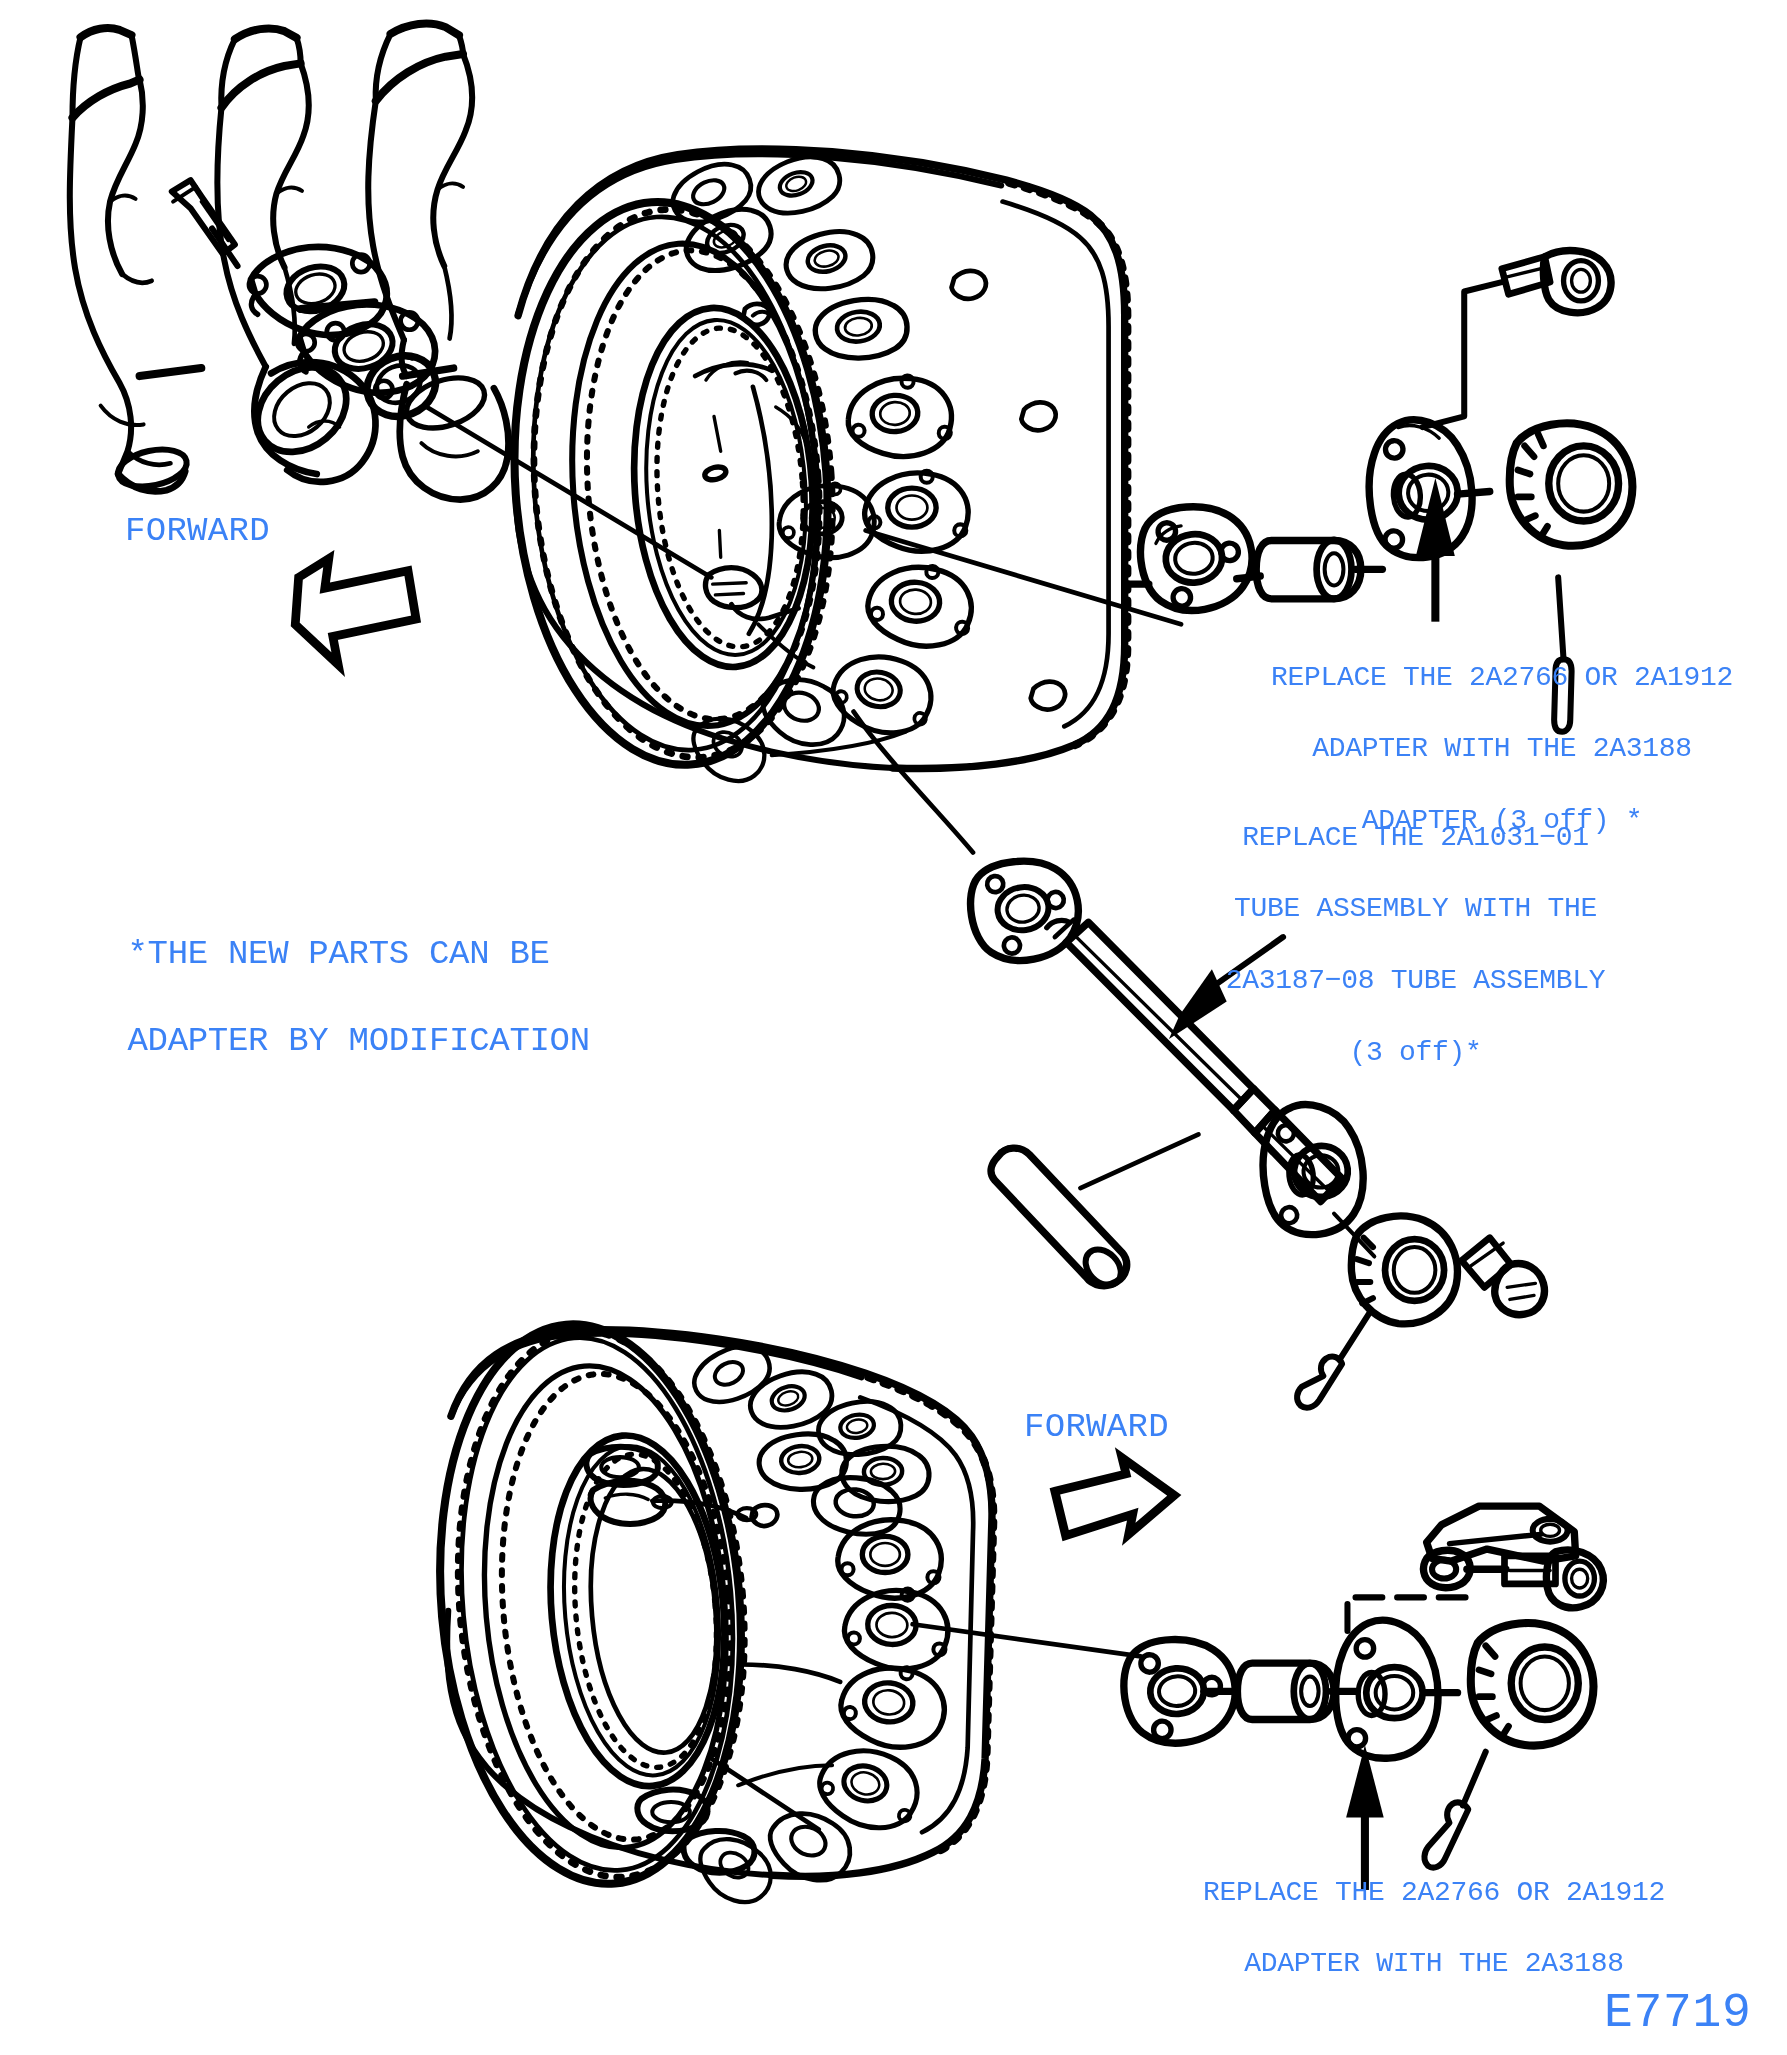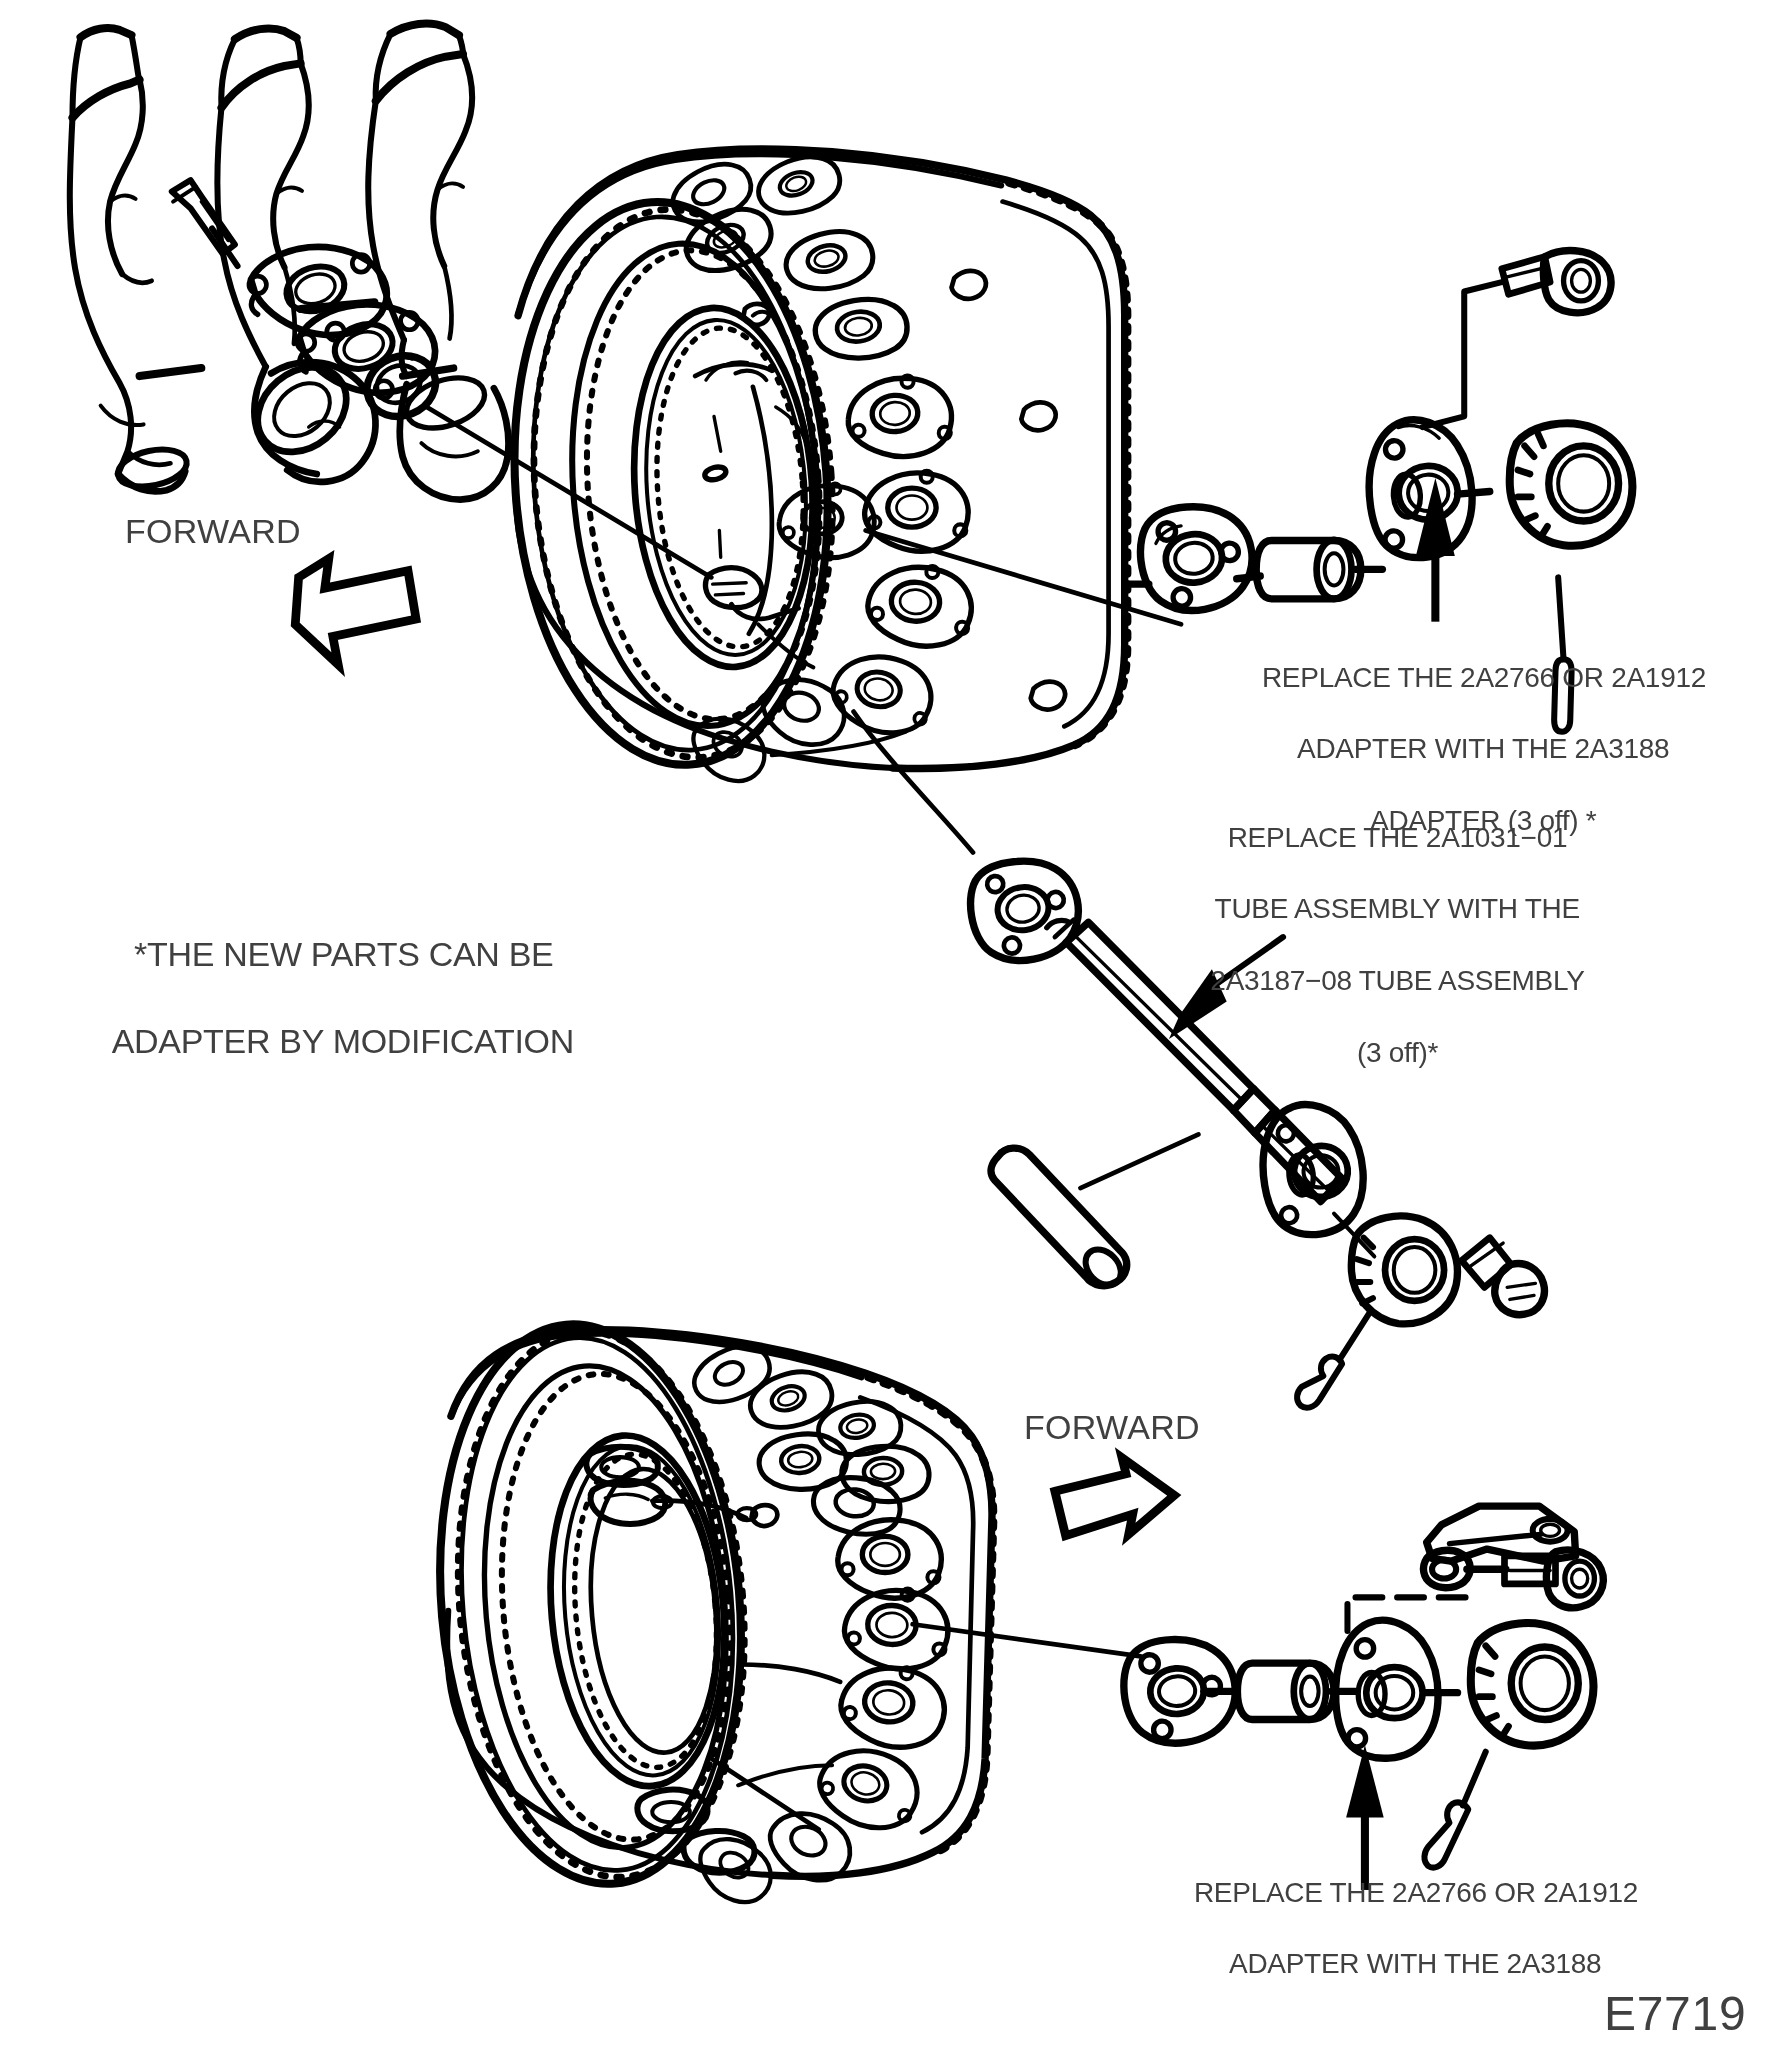"FORWARD" .txt { color: #404040 -> #3b82f6; font-family: Liberation Sans, sans-serif -> Liberation Mono, monospace }
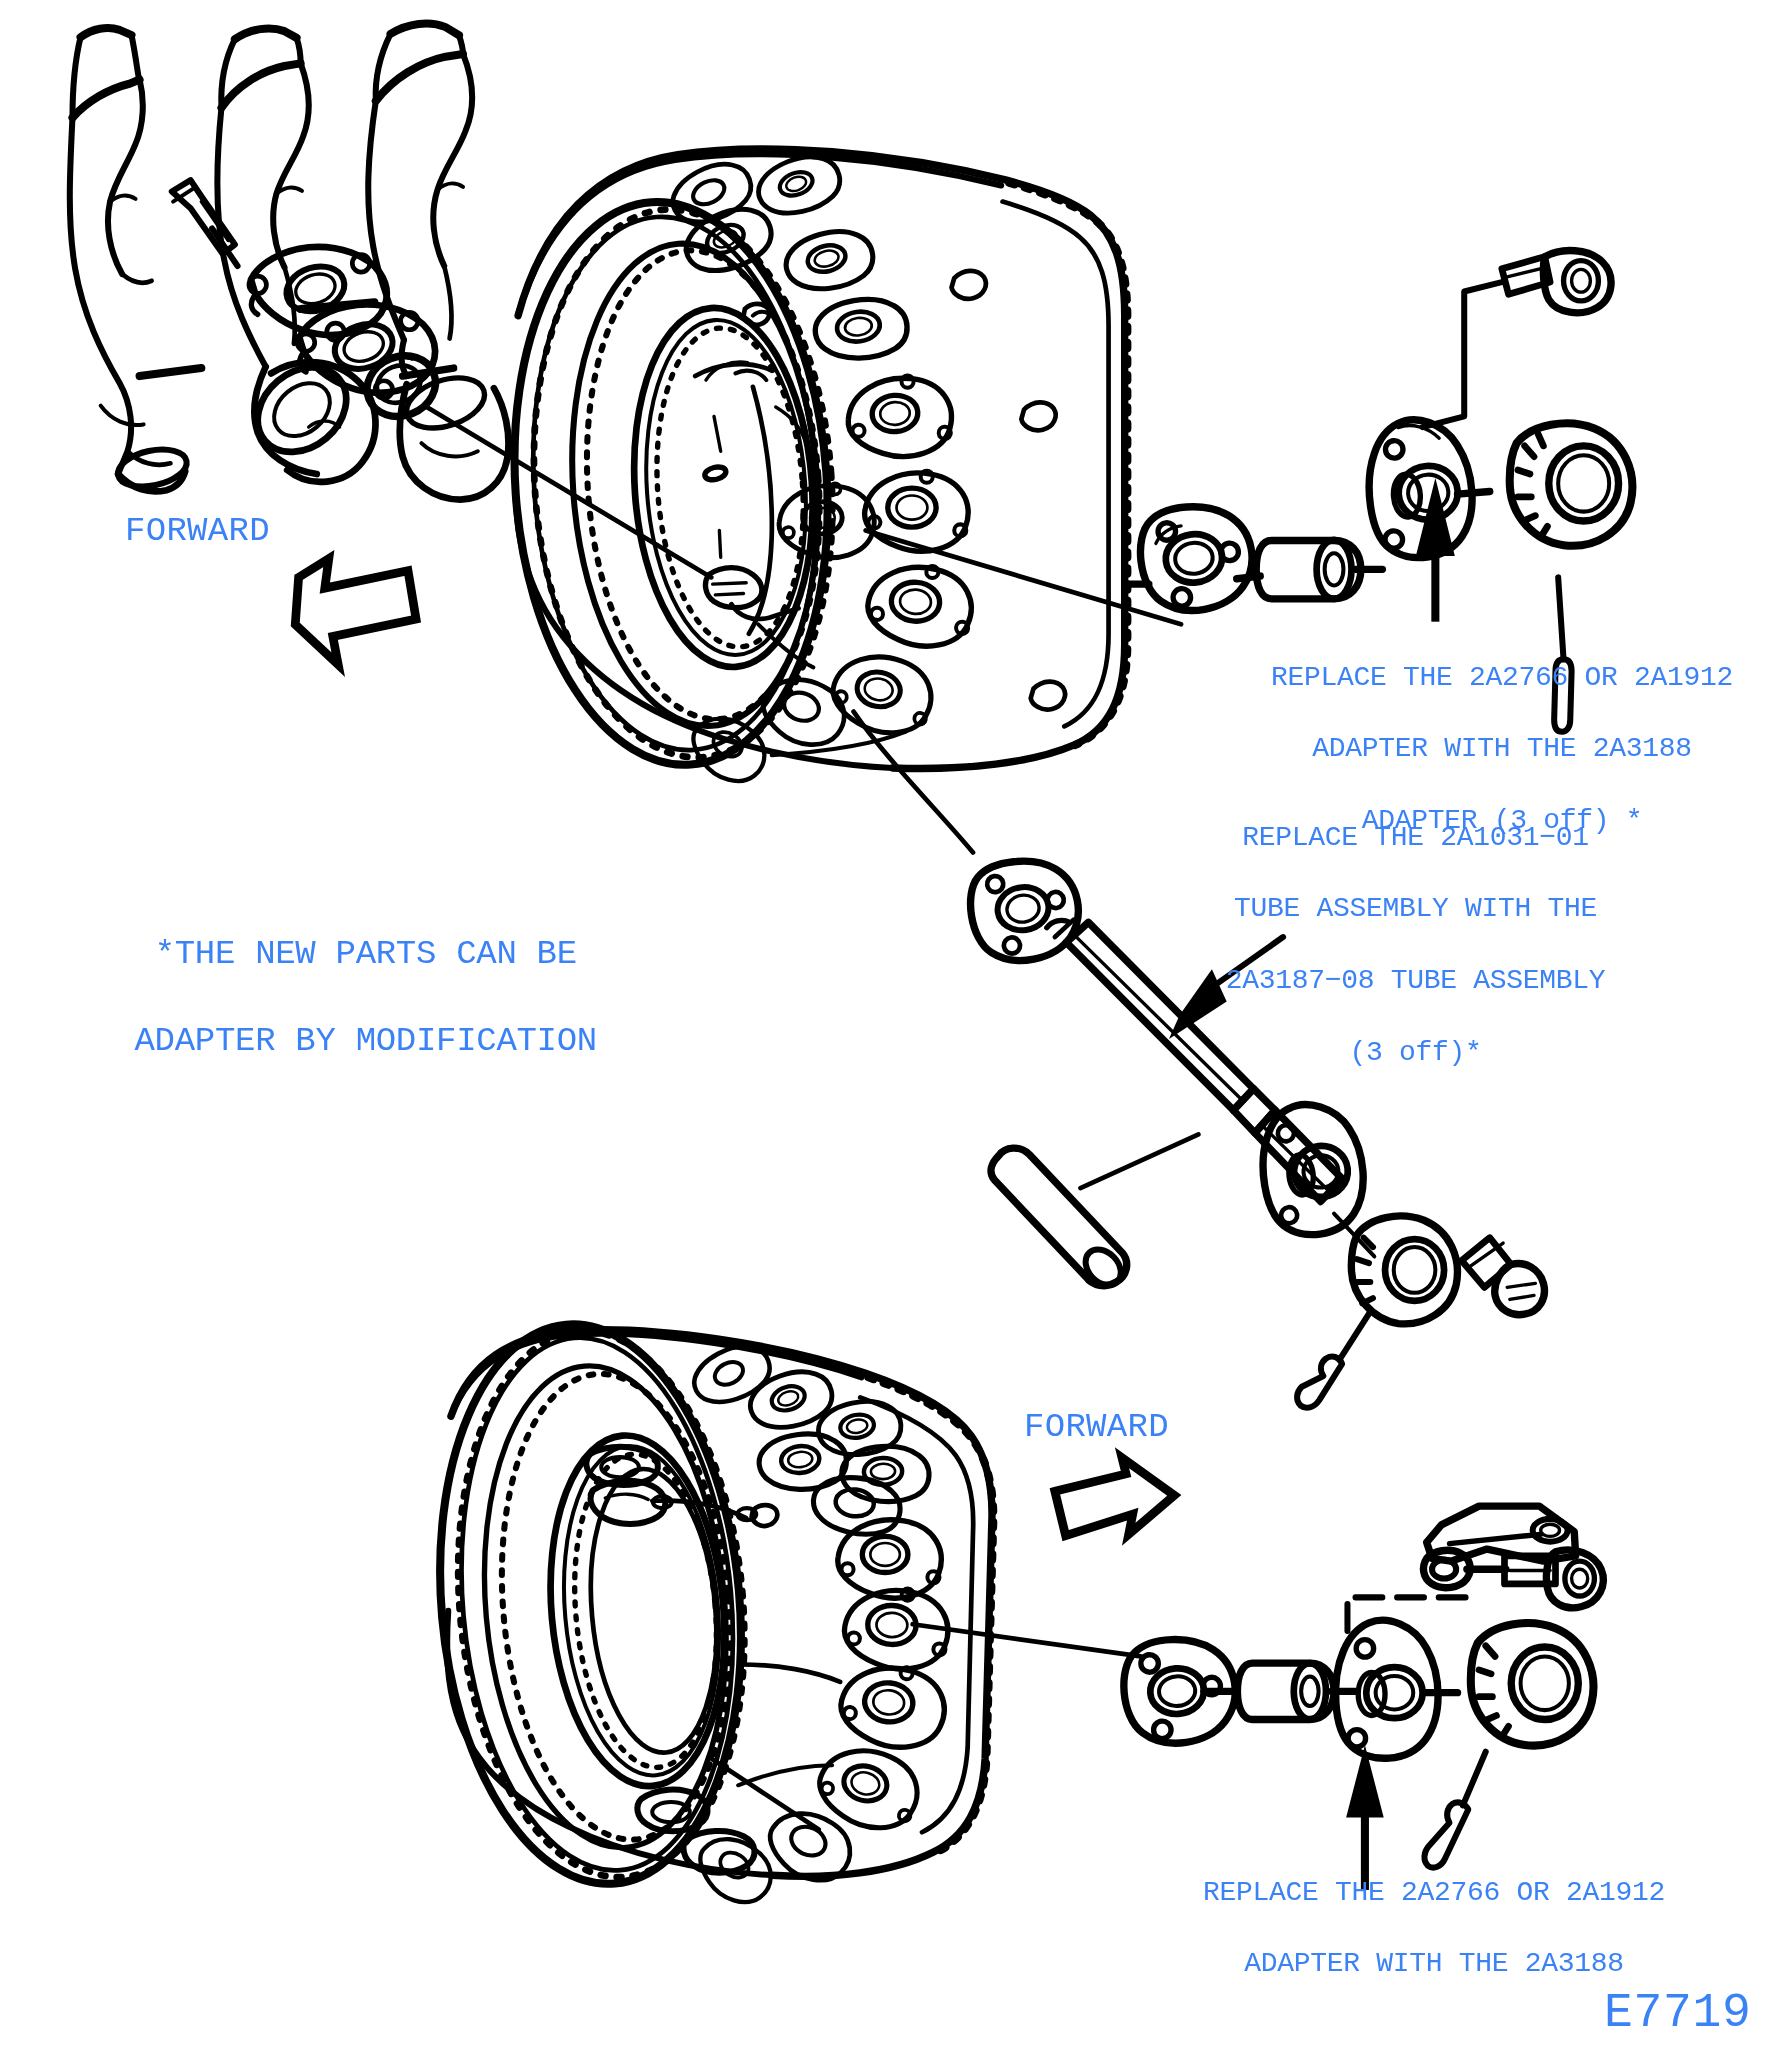"*THE NEW PARTS CAN BE" .footnote { text-align: center -> none }
